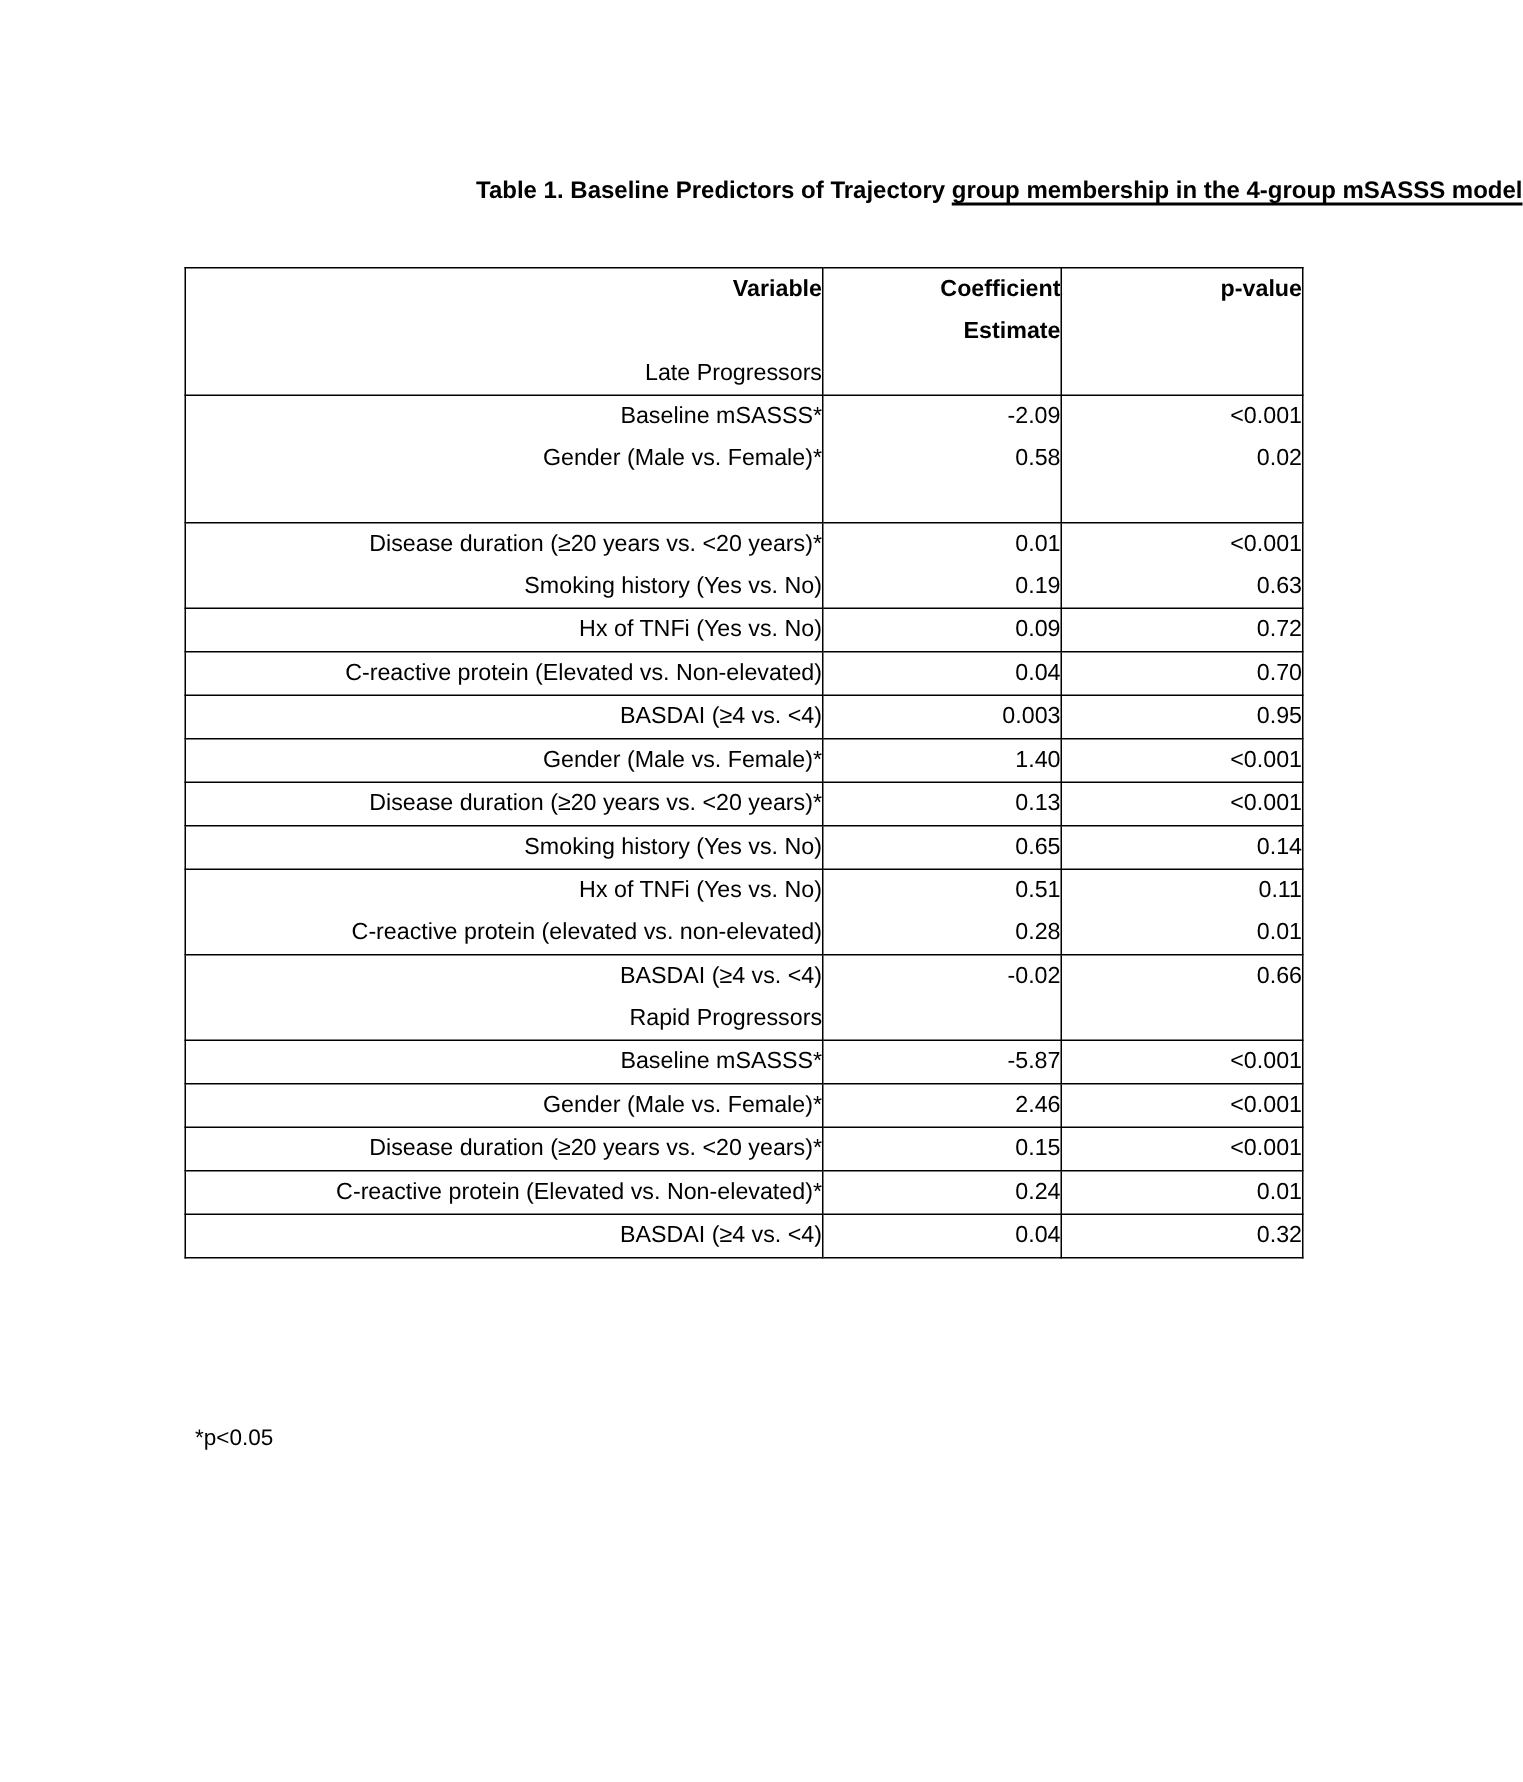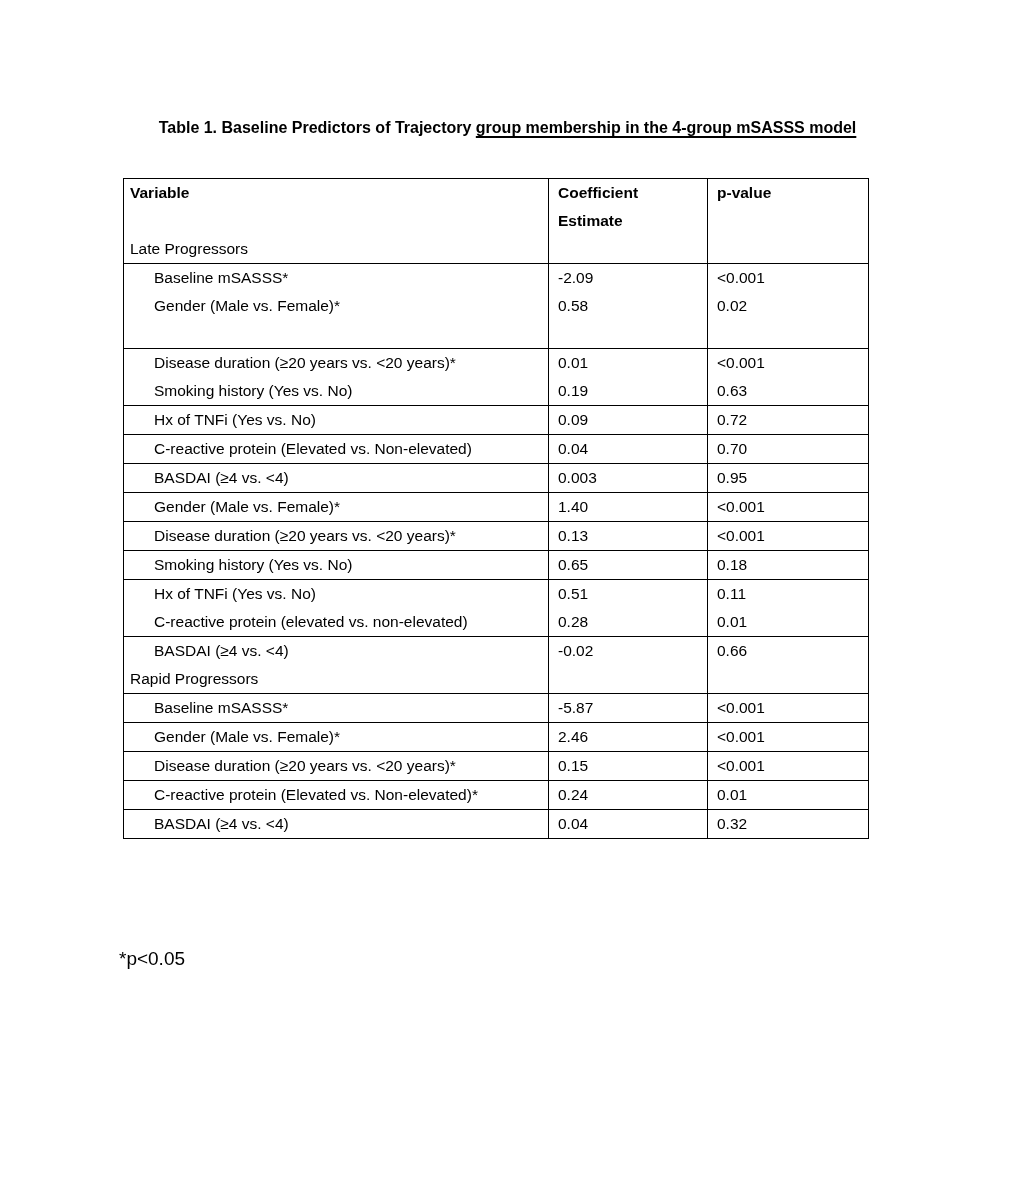"Table 1. Baseline Predictors of" .title-block { text-align: center -> right }
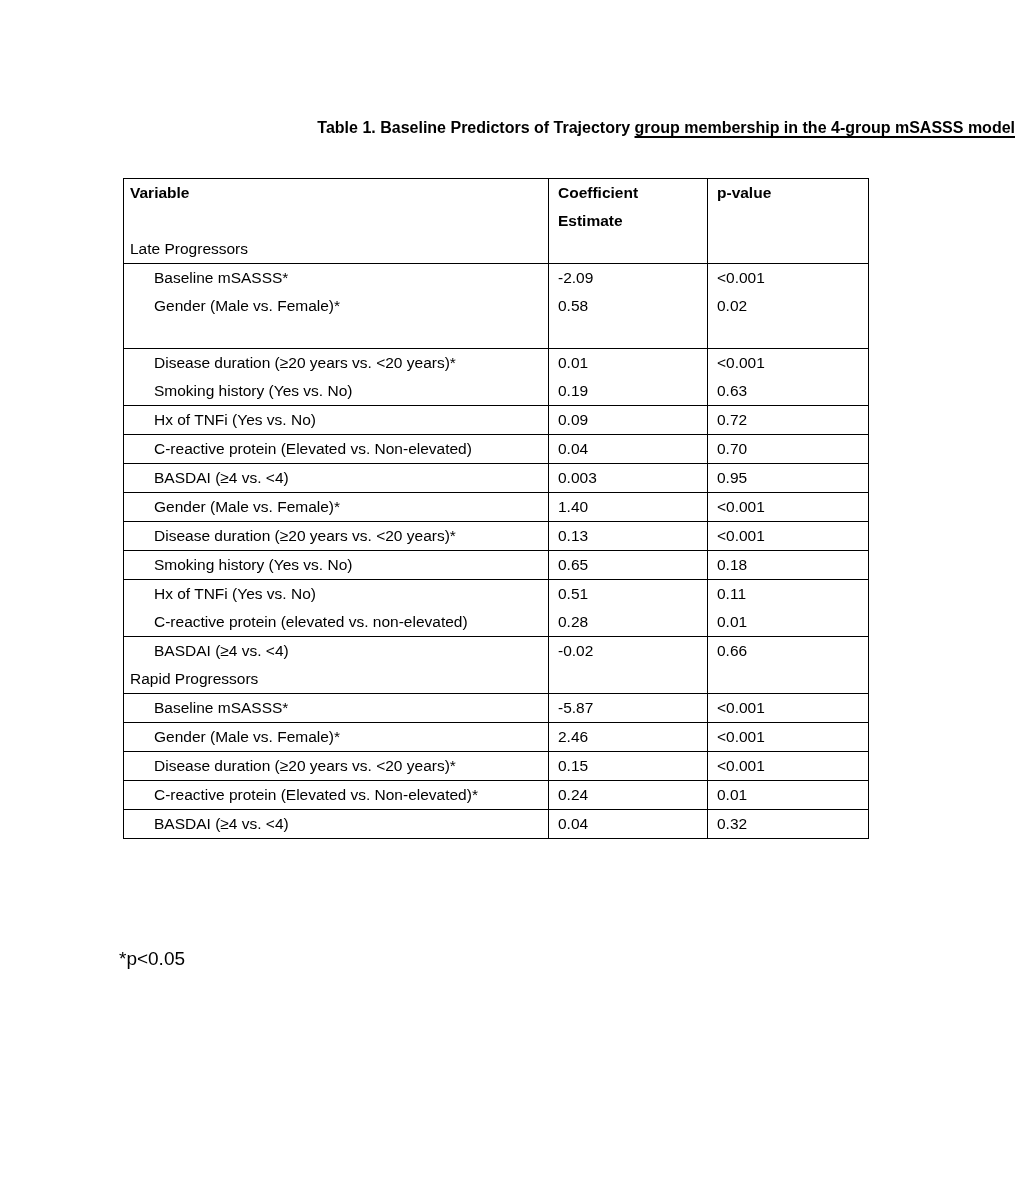"Variable" table.results { text-align: none -> right }
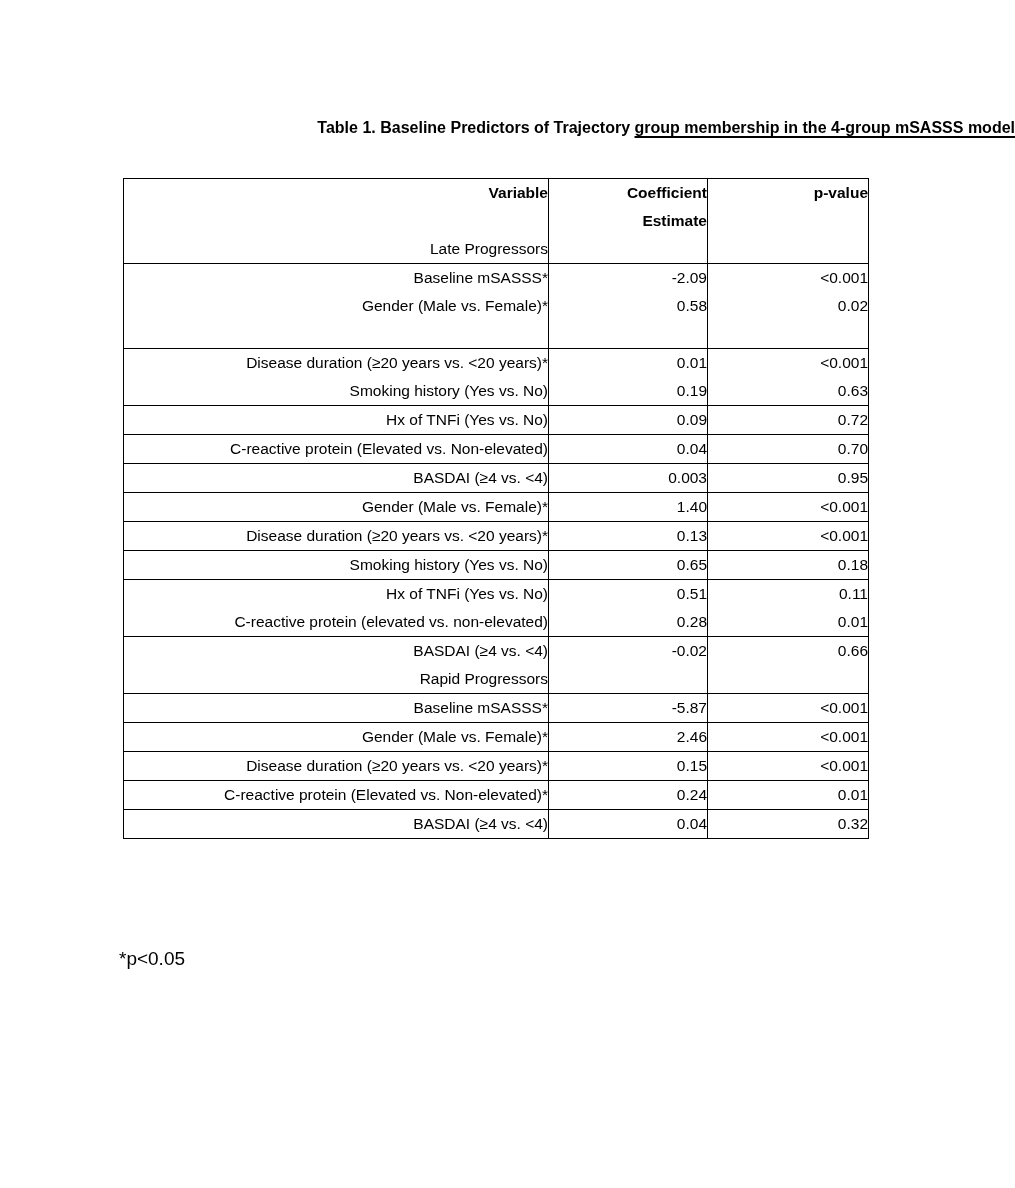"0.18" div.line { text: 0.18 -> 0.14 }
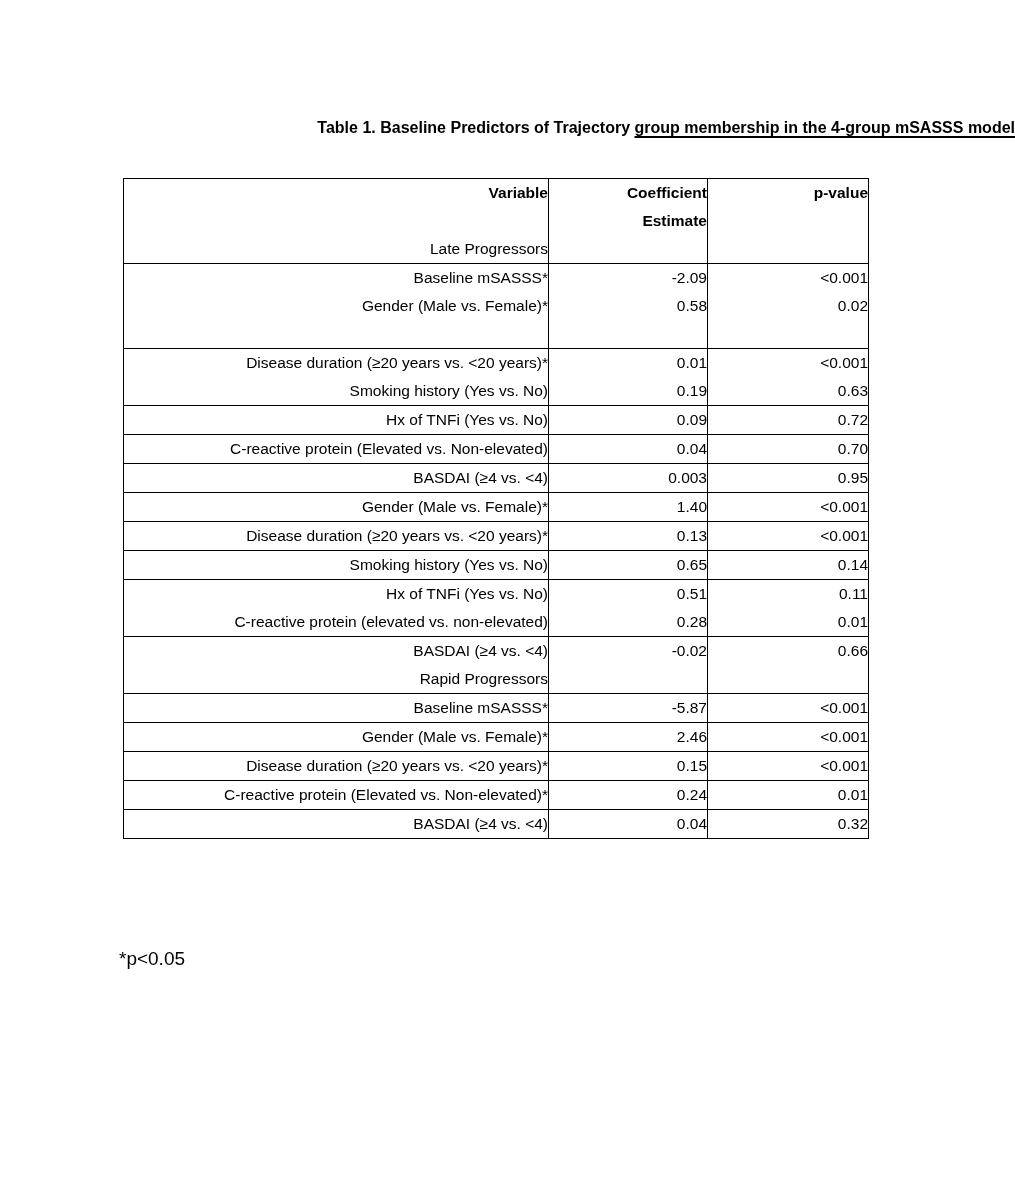"*p<0.05" .footnote { font-size: 19px -> 15px; left: 119px -> 130px }
